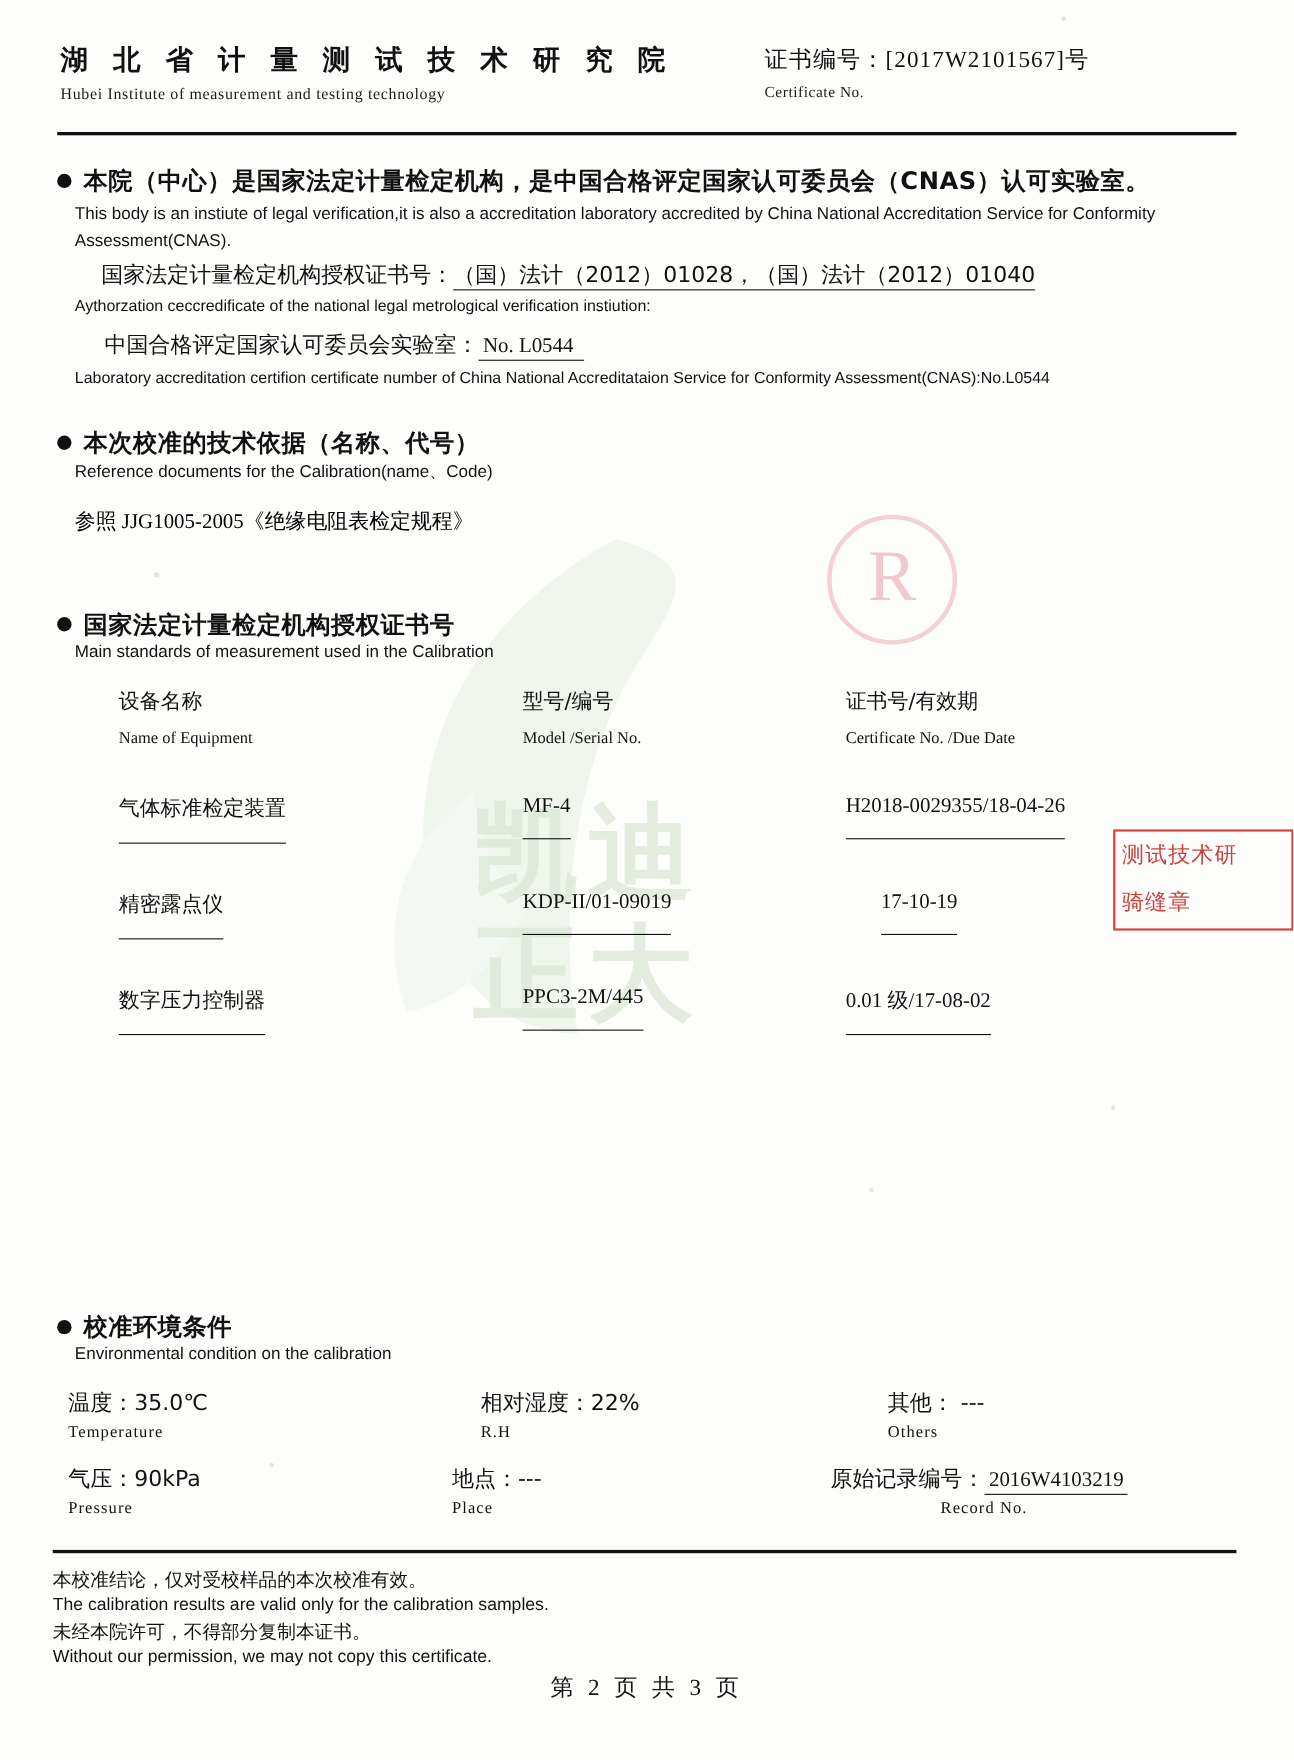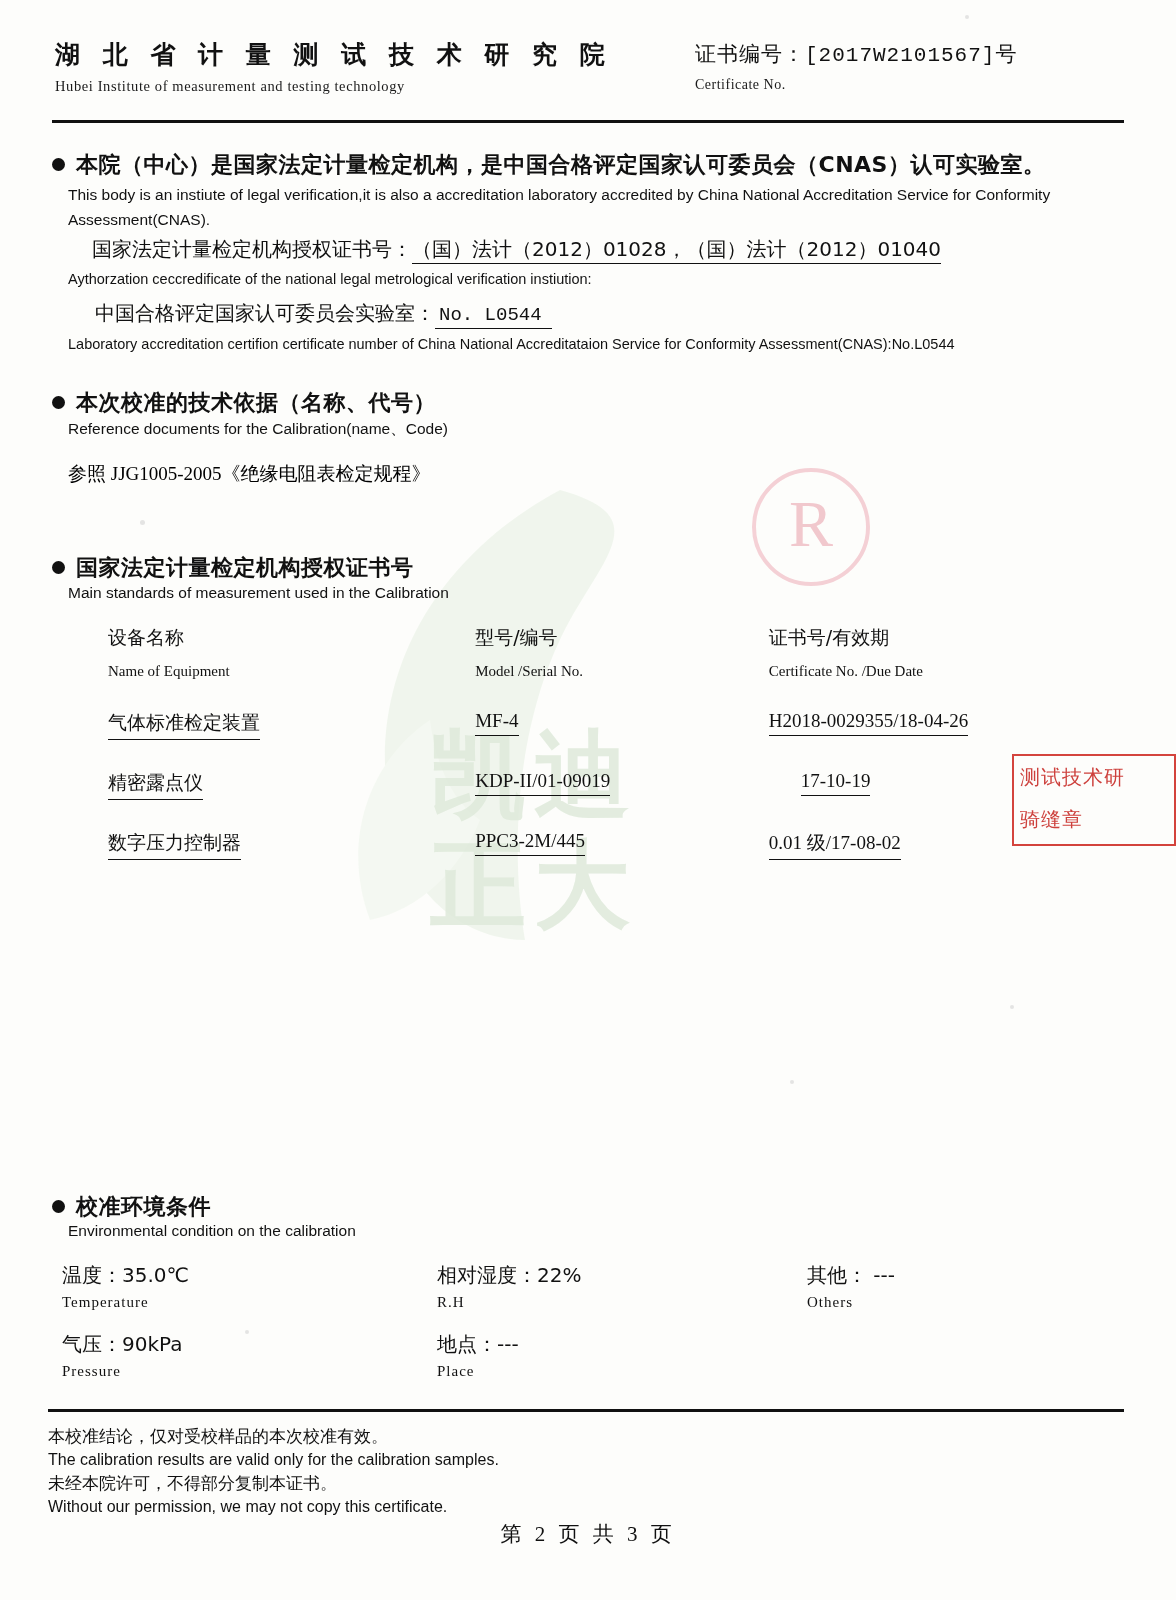"[2017W2101567]号" .serif { font-family: Liberation Mono, monospace -> Liberation Serif, serif }
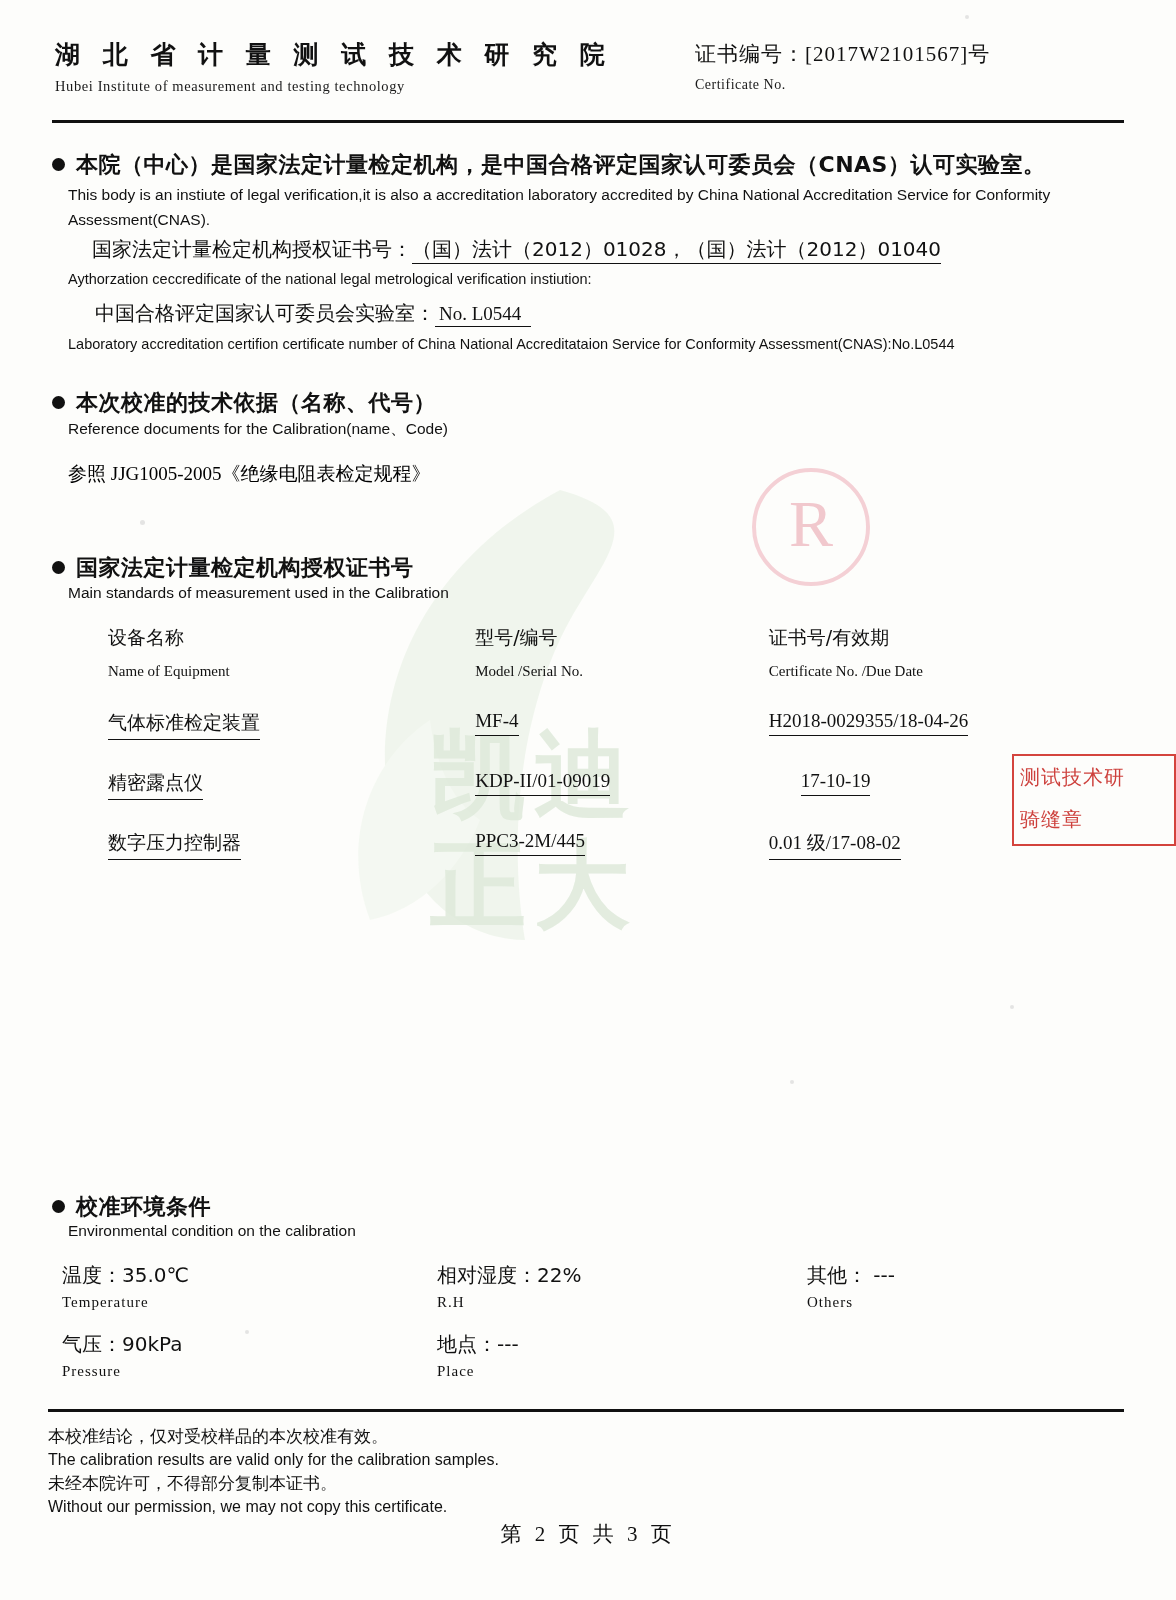"气体标准检定装置" .cell-val { margin-top: none -> 12px; padding-bottom: 3px -> 18px }
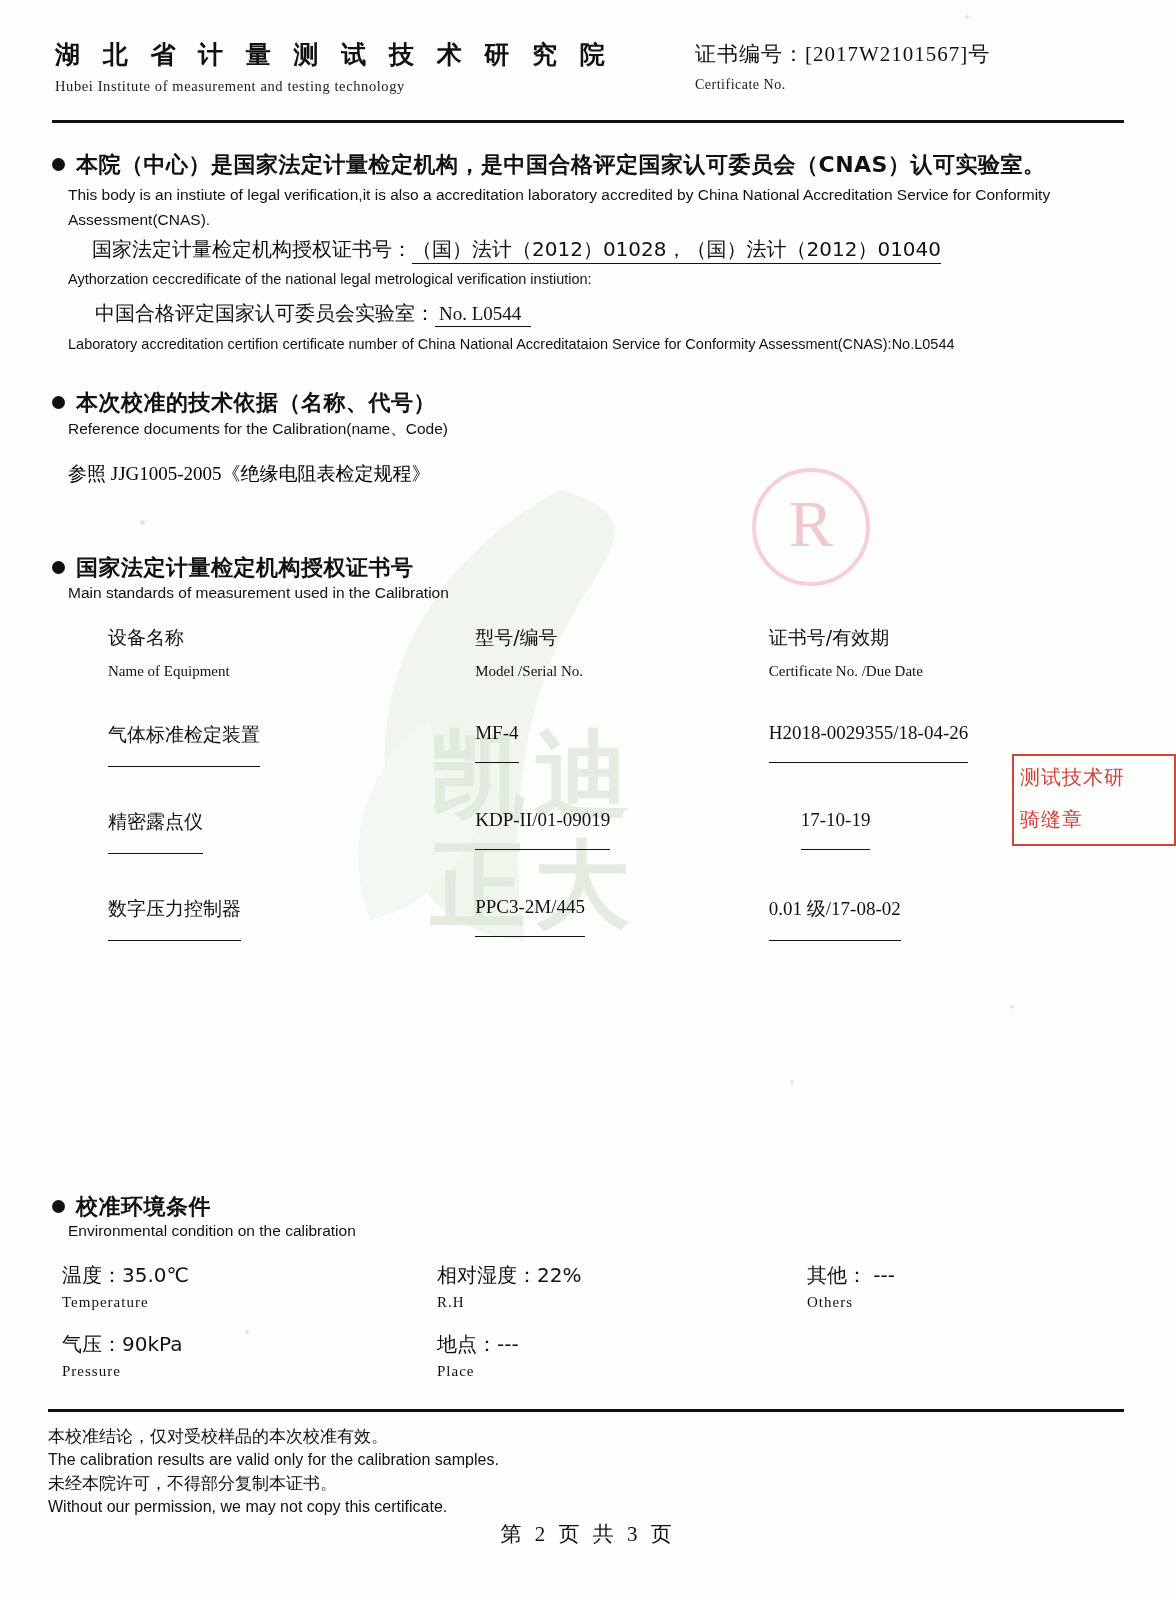"原始记录编号： 2016W4103219" div.env-col3 { html: none -> <div> <div><span>原始记录编号：</span><span>2016W4103219</span></div> <div>Record No.</div> </div> }
